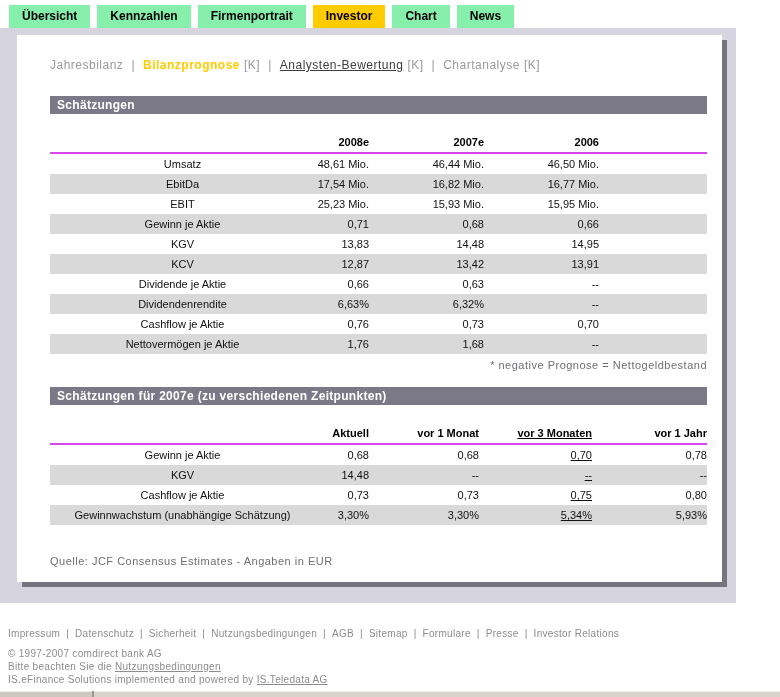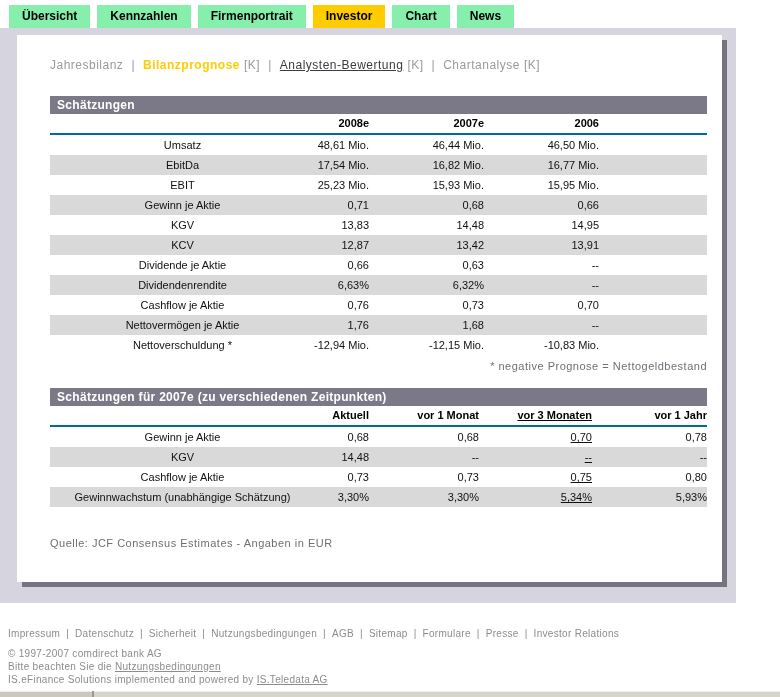"2008e" .thead { border-bottom: 2px solid #0369a1 -> 2px solid #d946ef; height: 21px -> 40px }
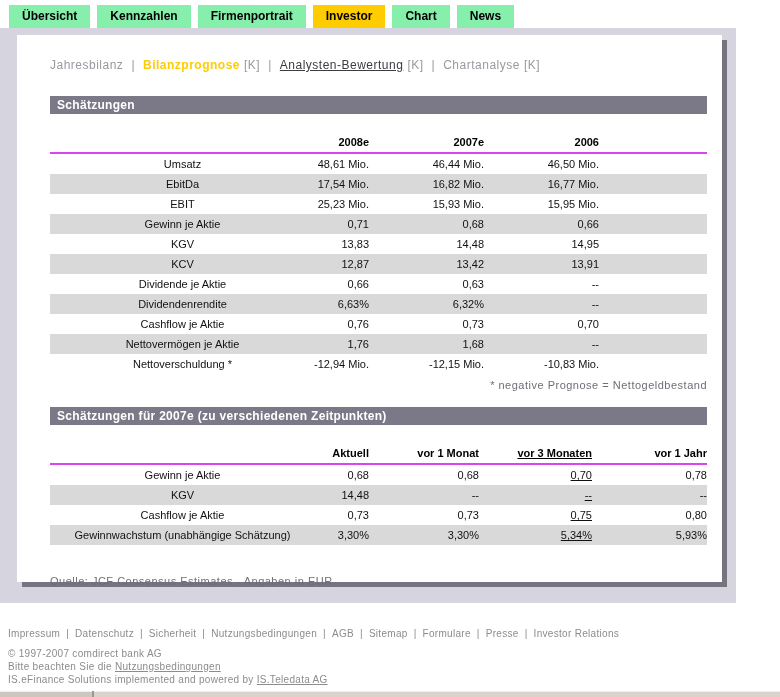"Nettoverschuldung *" div.row { html: <div> <div>Nettoverschuldung *</div> <div>-12,94 Mio.</div> <div>-12,15 Mio.</div> <div>-10,83 Mio.</div> <div></div> </div> -> none }
